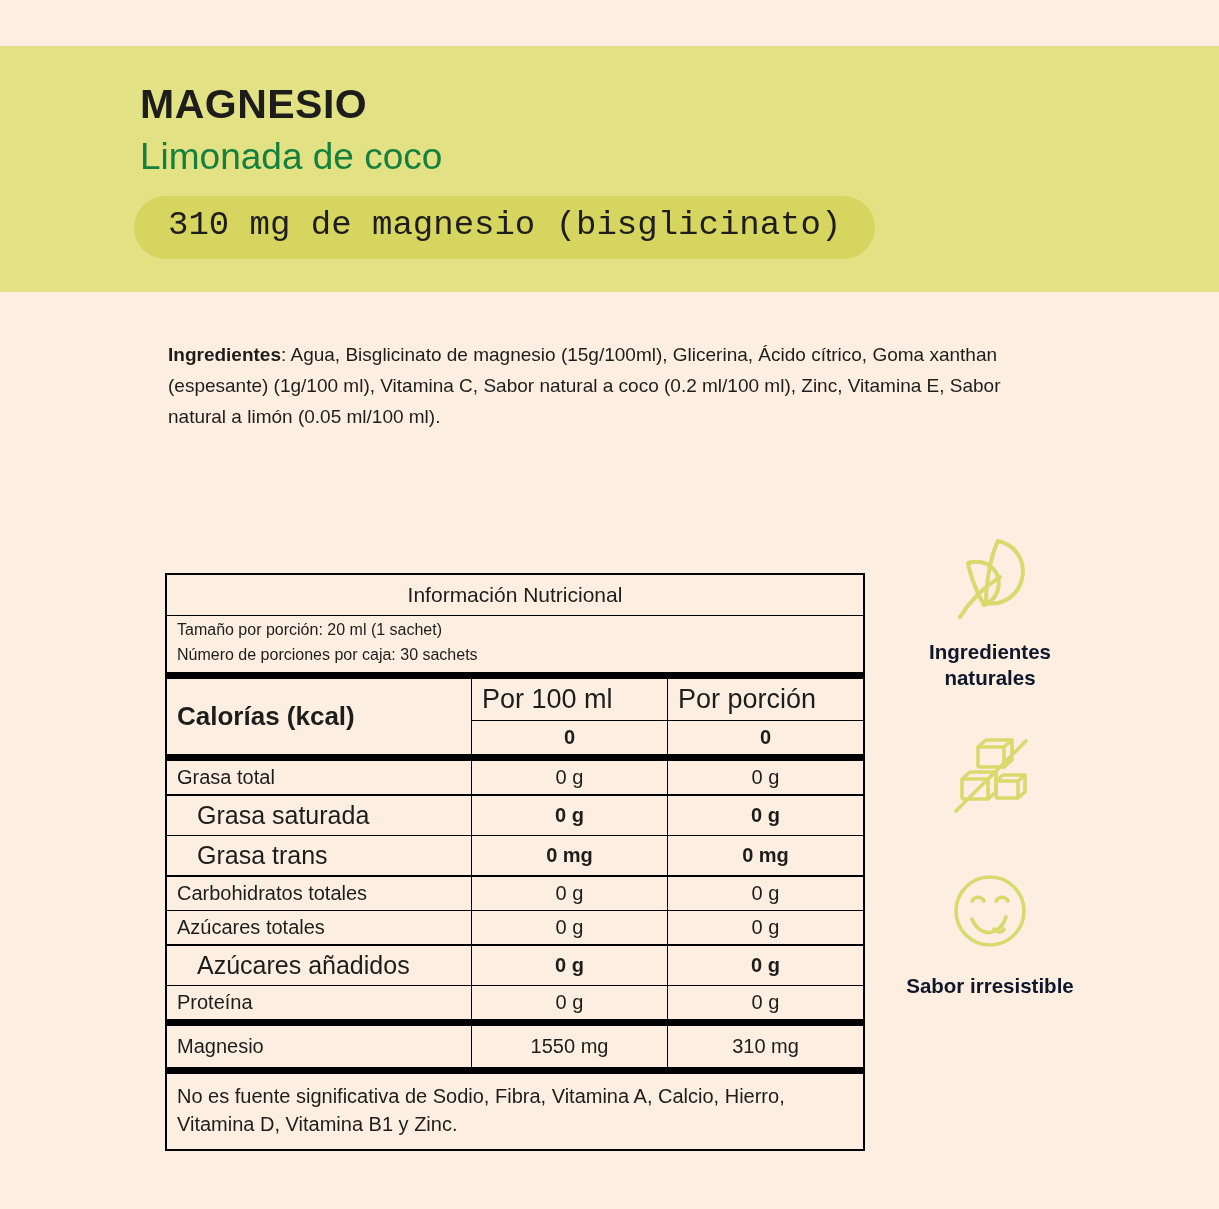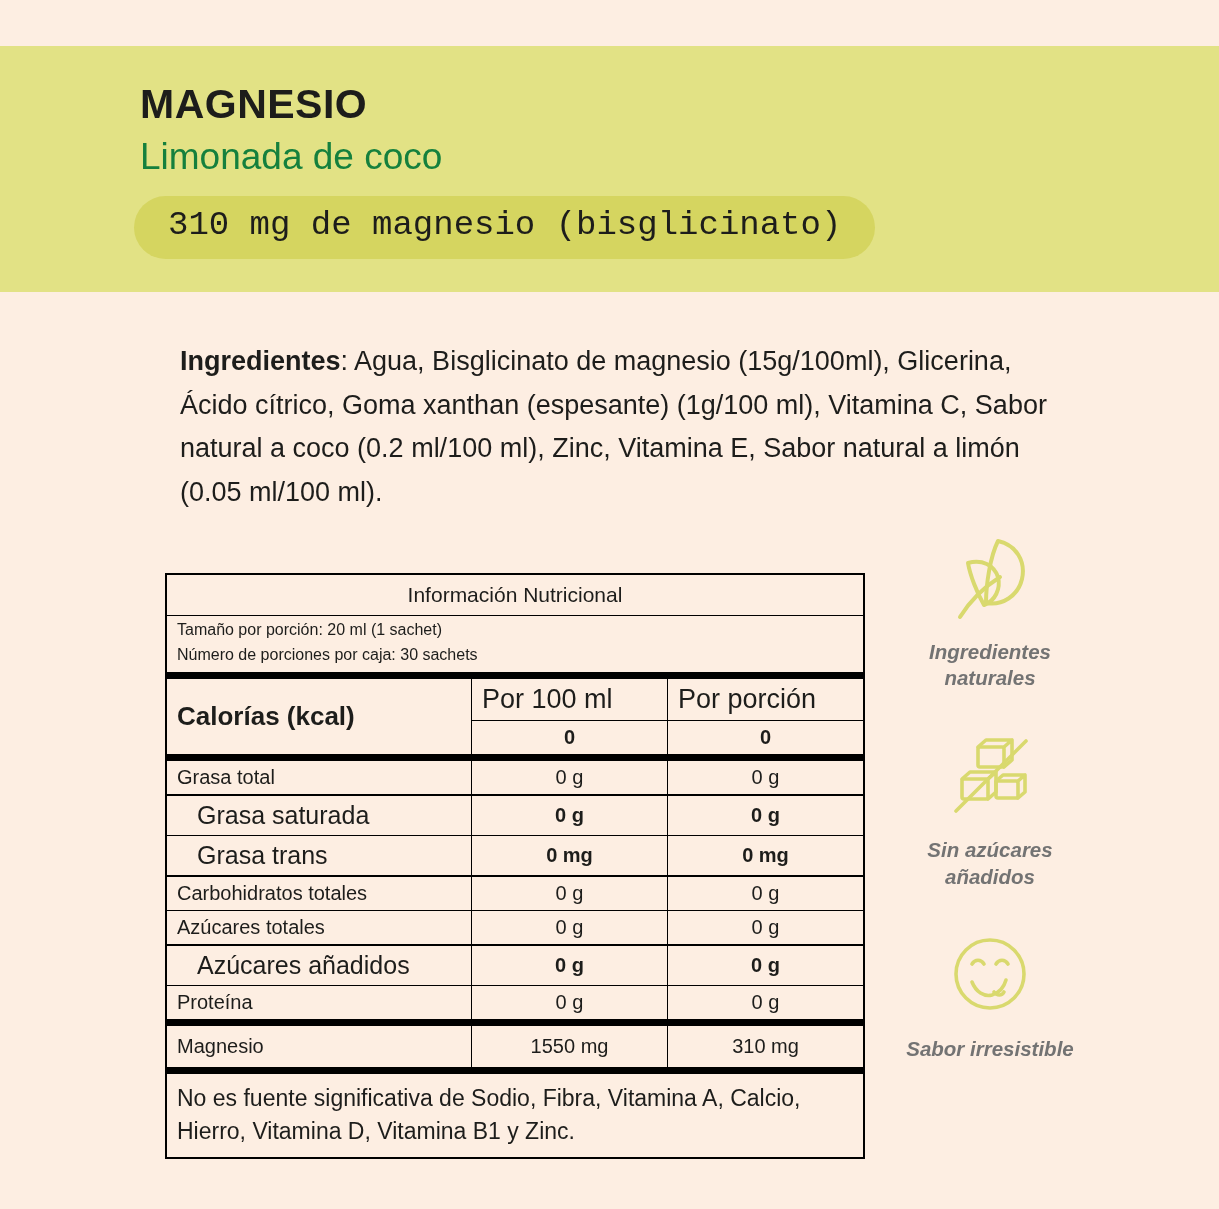"Ingredientes: Agua, Bisglicinato de" .ingredients { font-size: 27px -> 19px; left: 180px -> 168px }
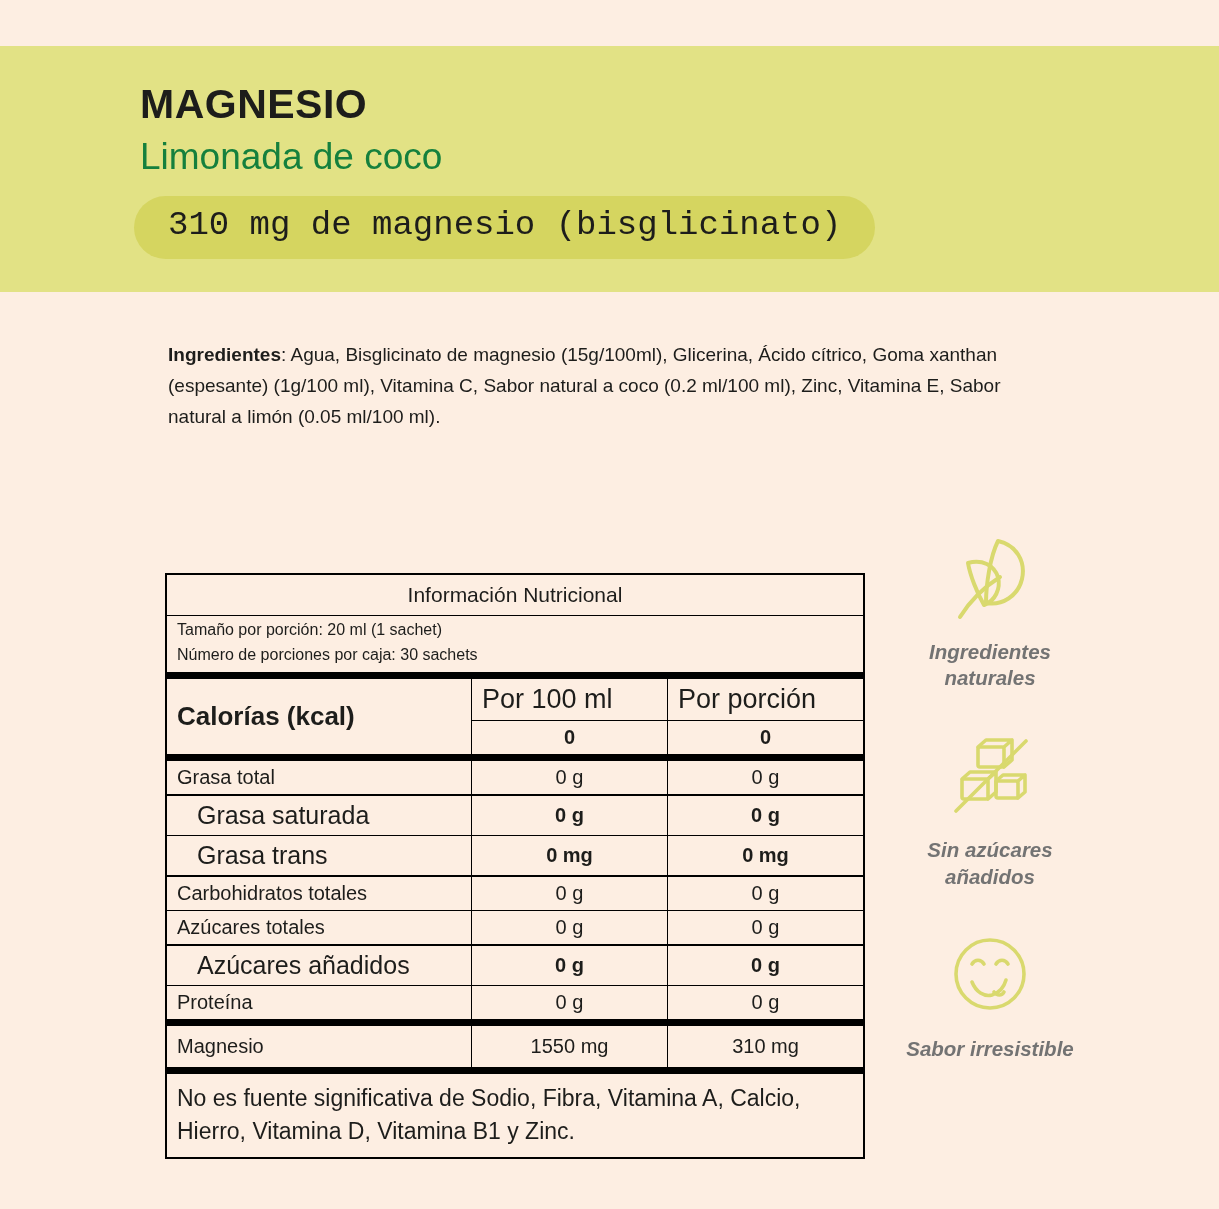"Ingredientes naturales" .benefit .caption { color: #737373 -> #0f172a; font-style: italic -> none }
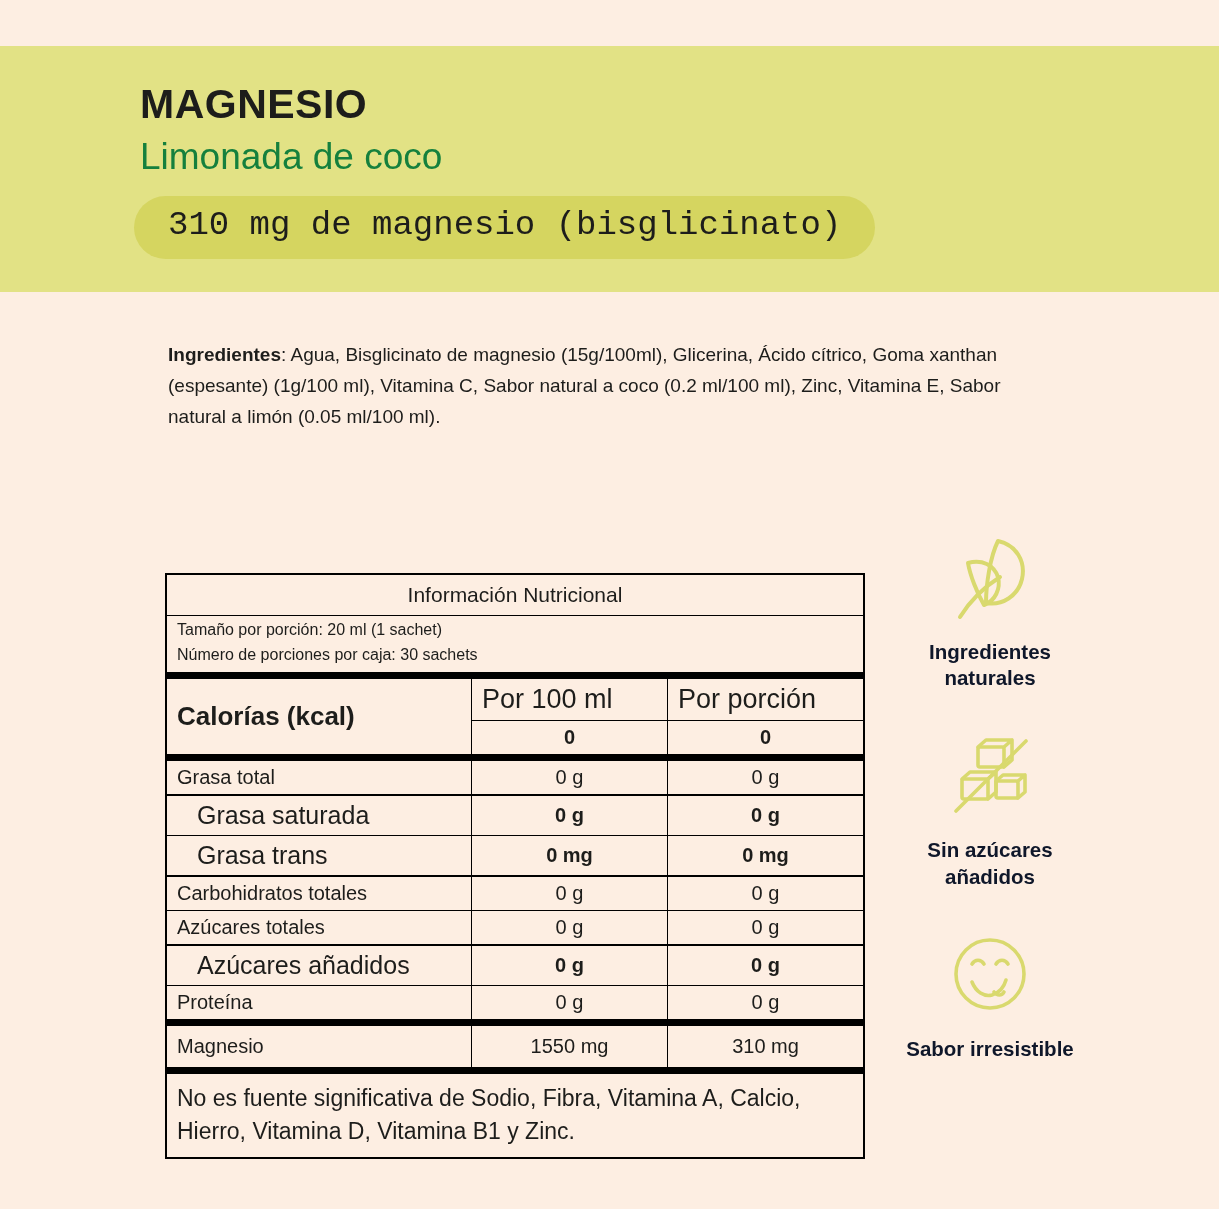"Sin azúcares añadidos" span.caption { html: <span>Sin azúcares añadidos</span> -> none }
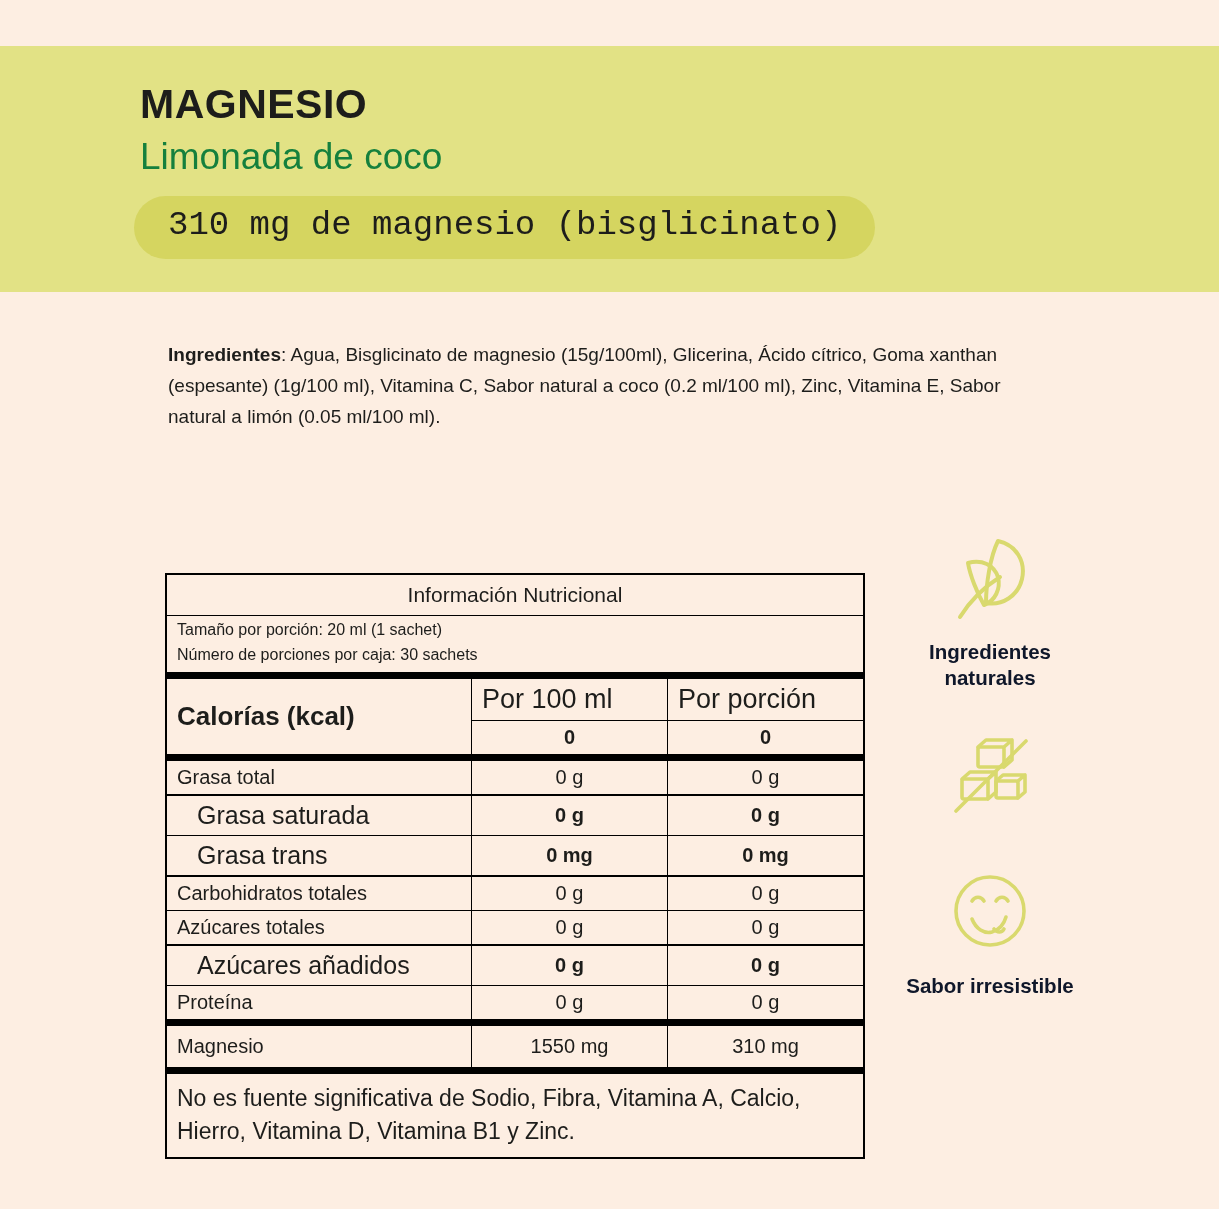"No es fuente significativa de" .note { font-size: 23px -> 20px }
